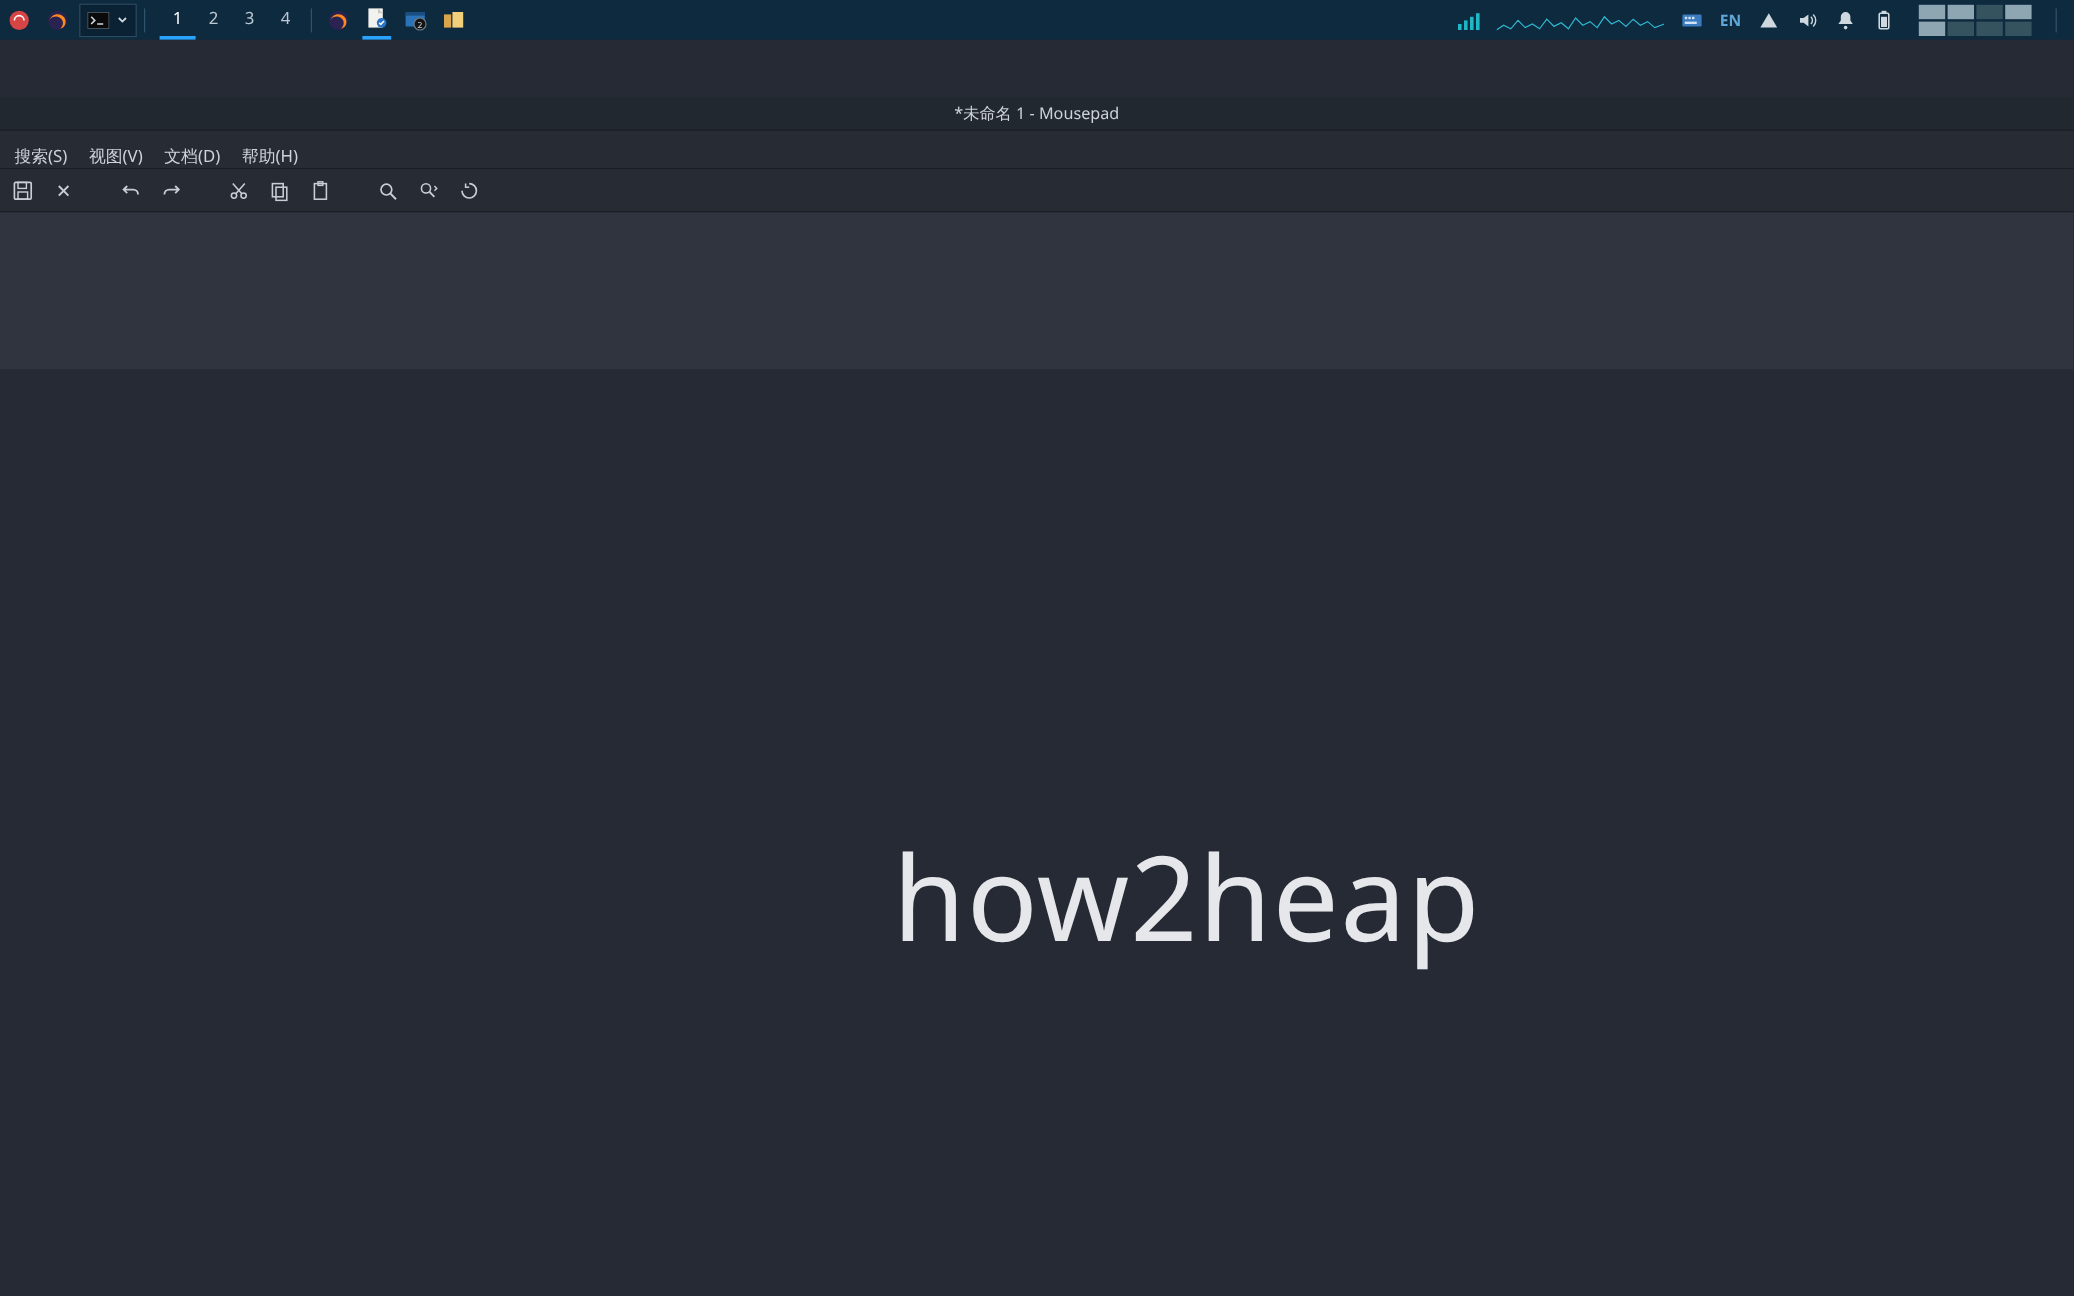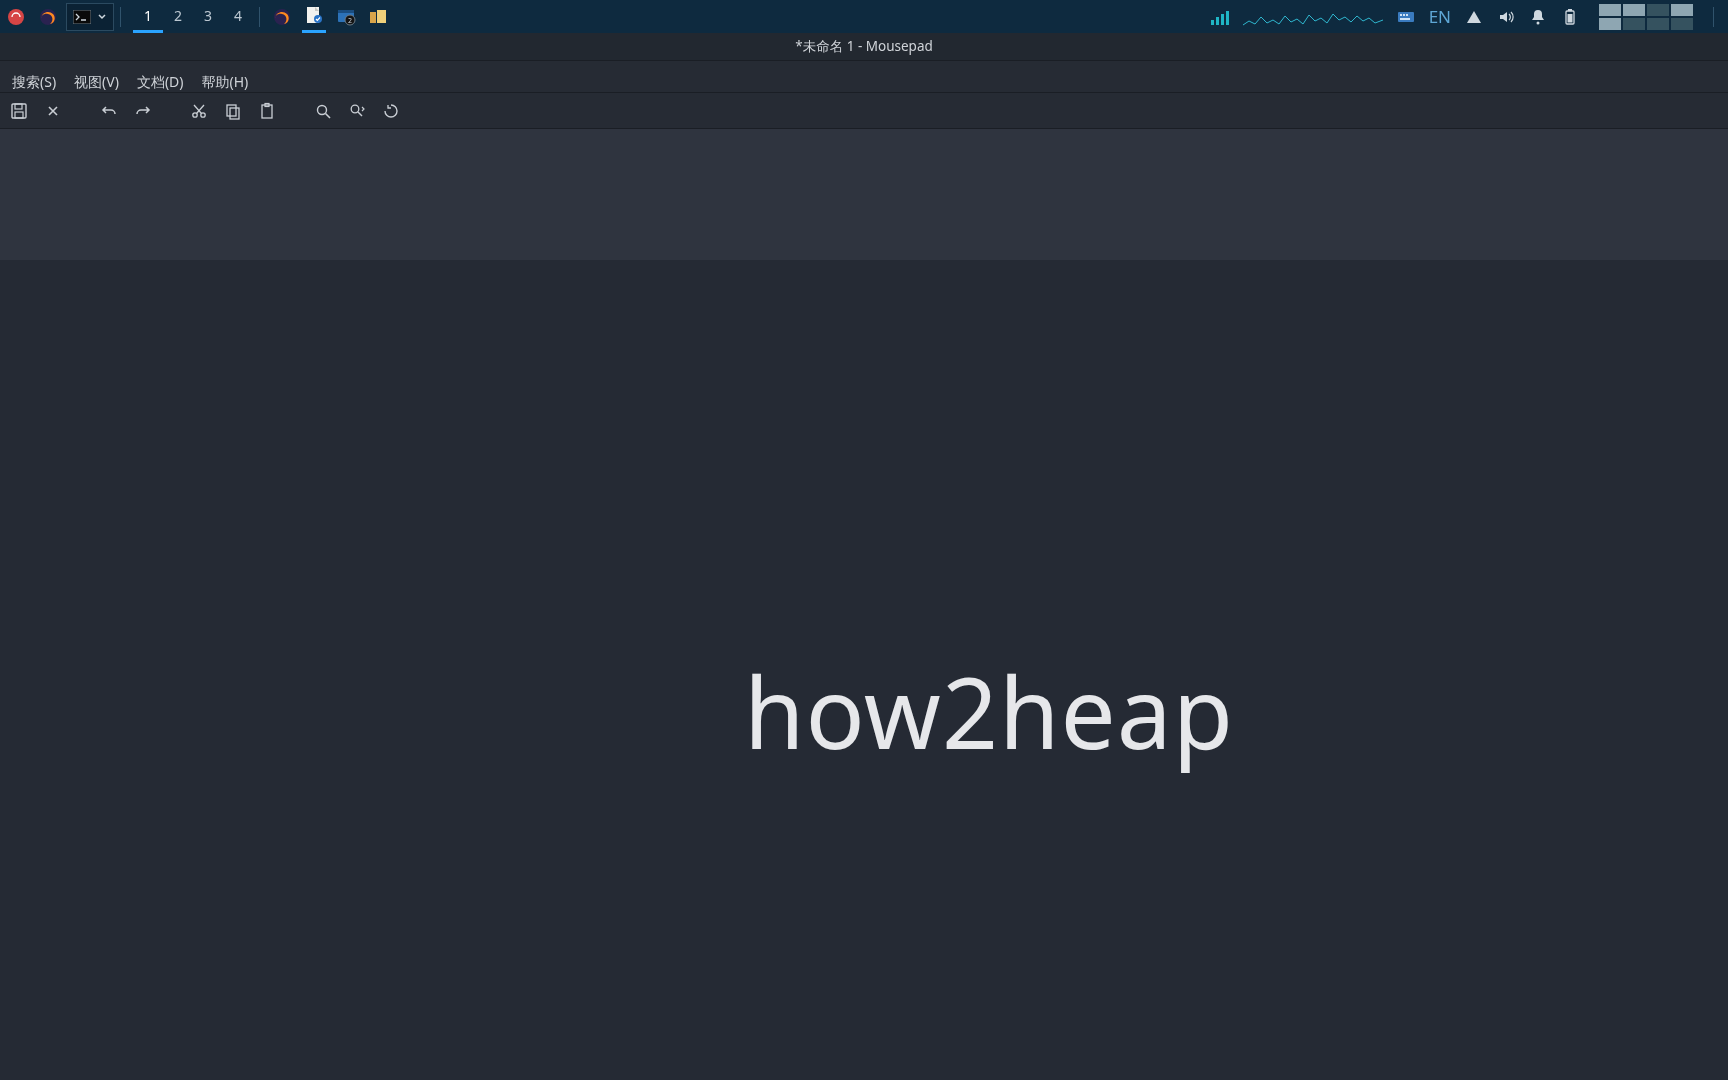"EN" .lang { font-size: 17px -> 13px; font-weight: 400 -> 700 }
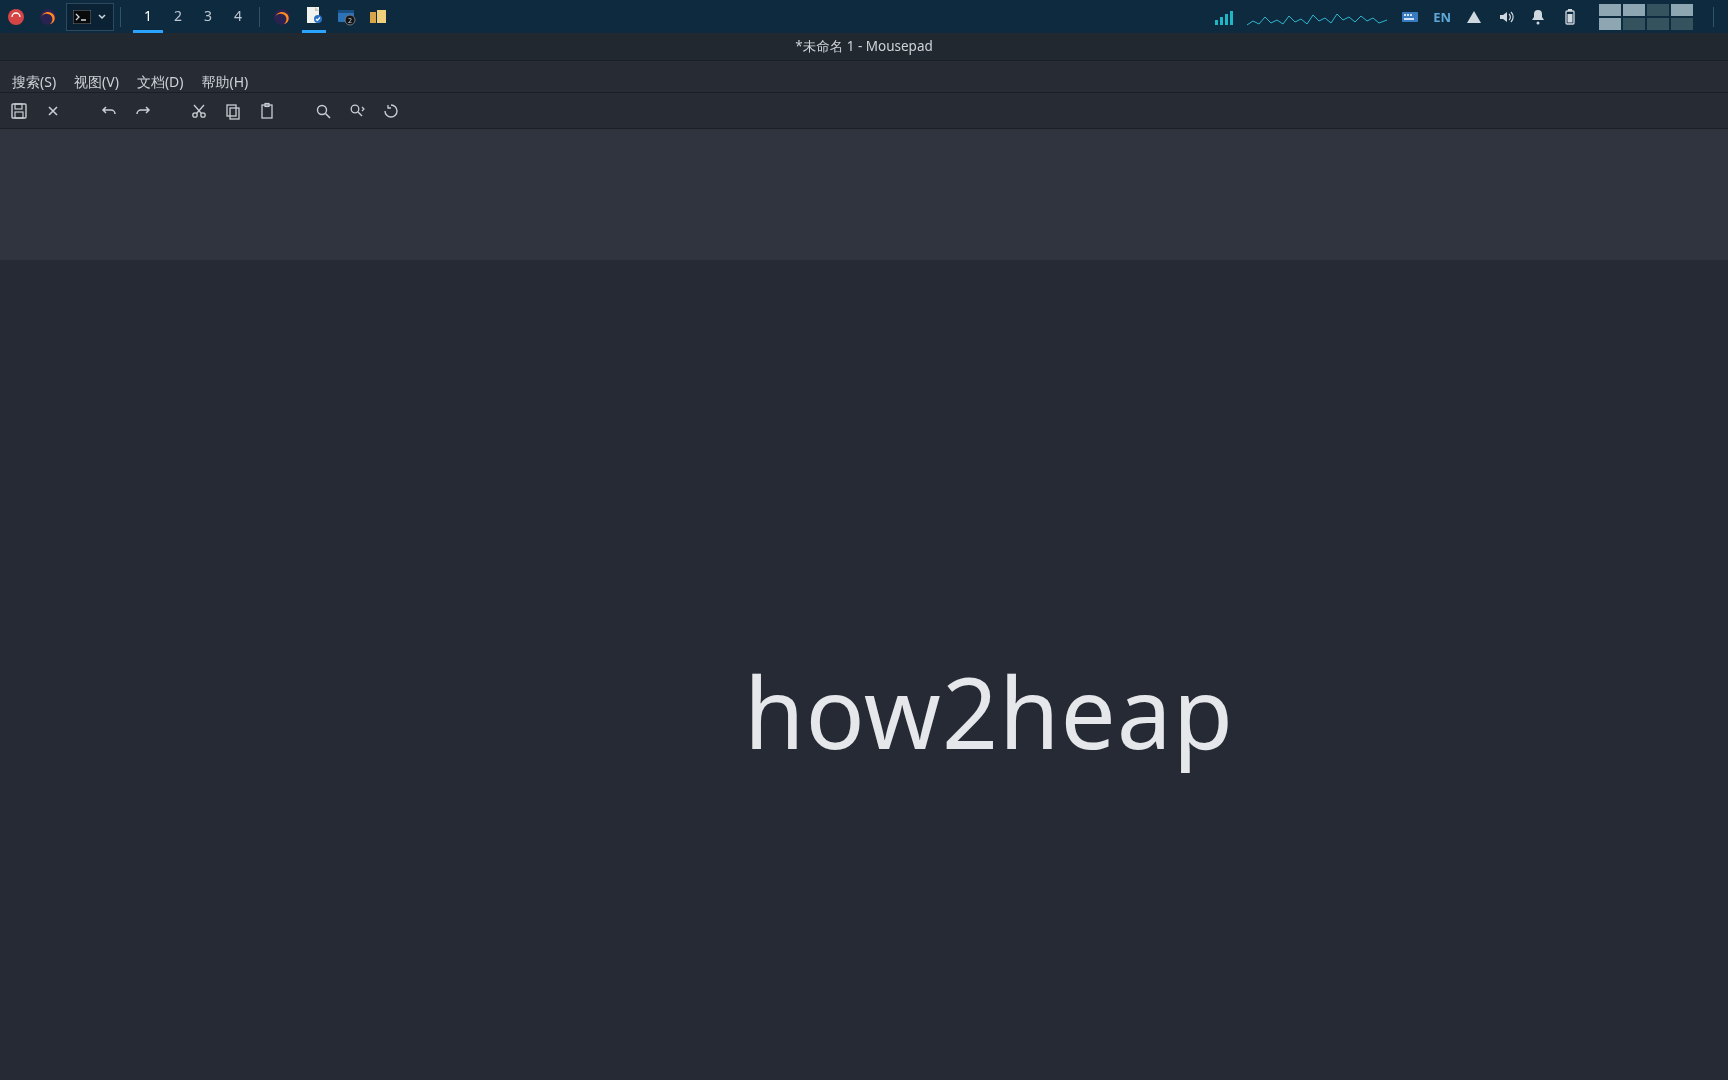"*未命名 1 - Mousepad" .window { margin-top: none -> 48px }
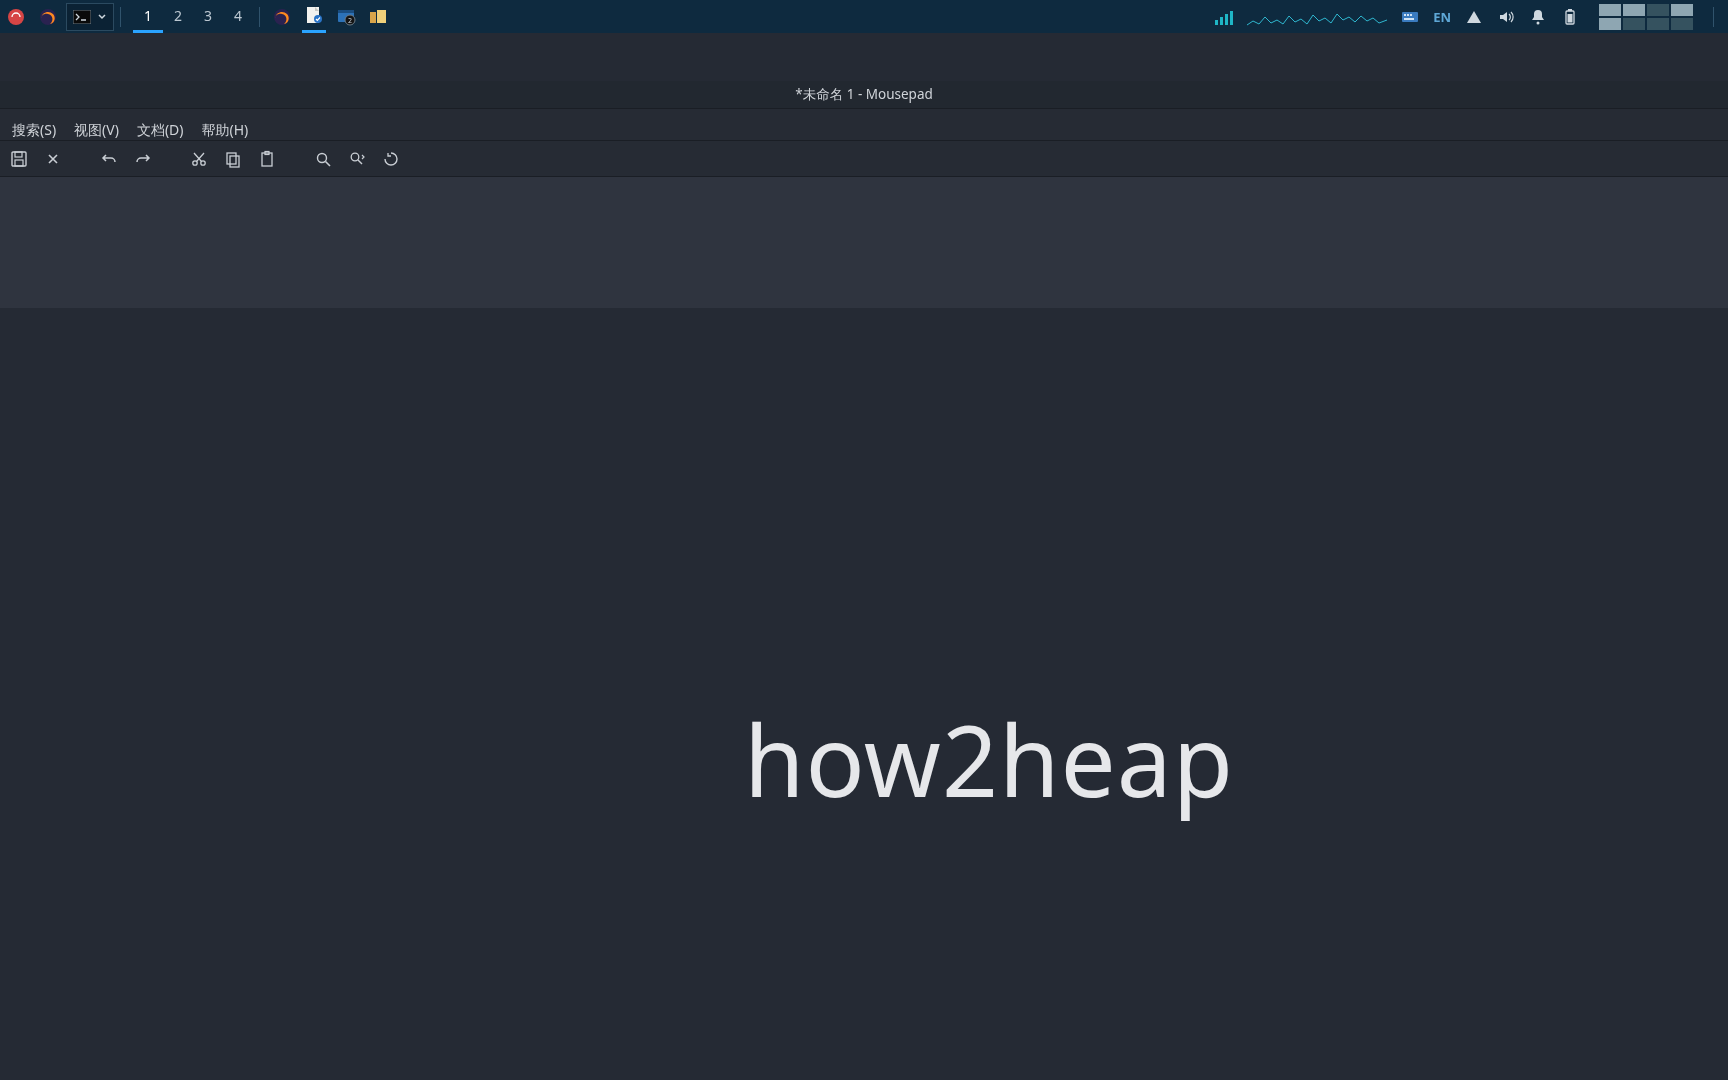"how2heap" .big-text { margin-top: 40px -> 27px }
